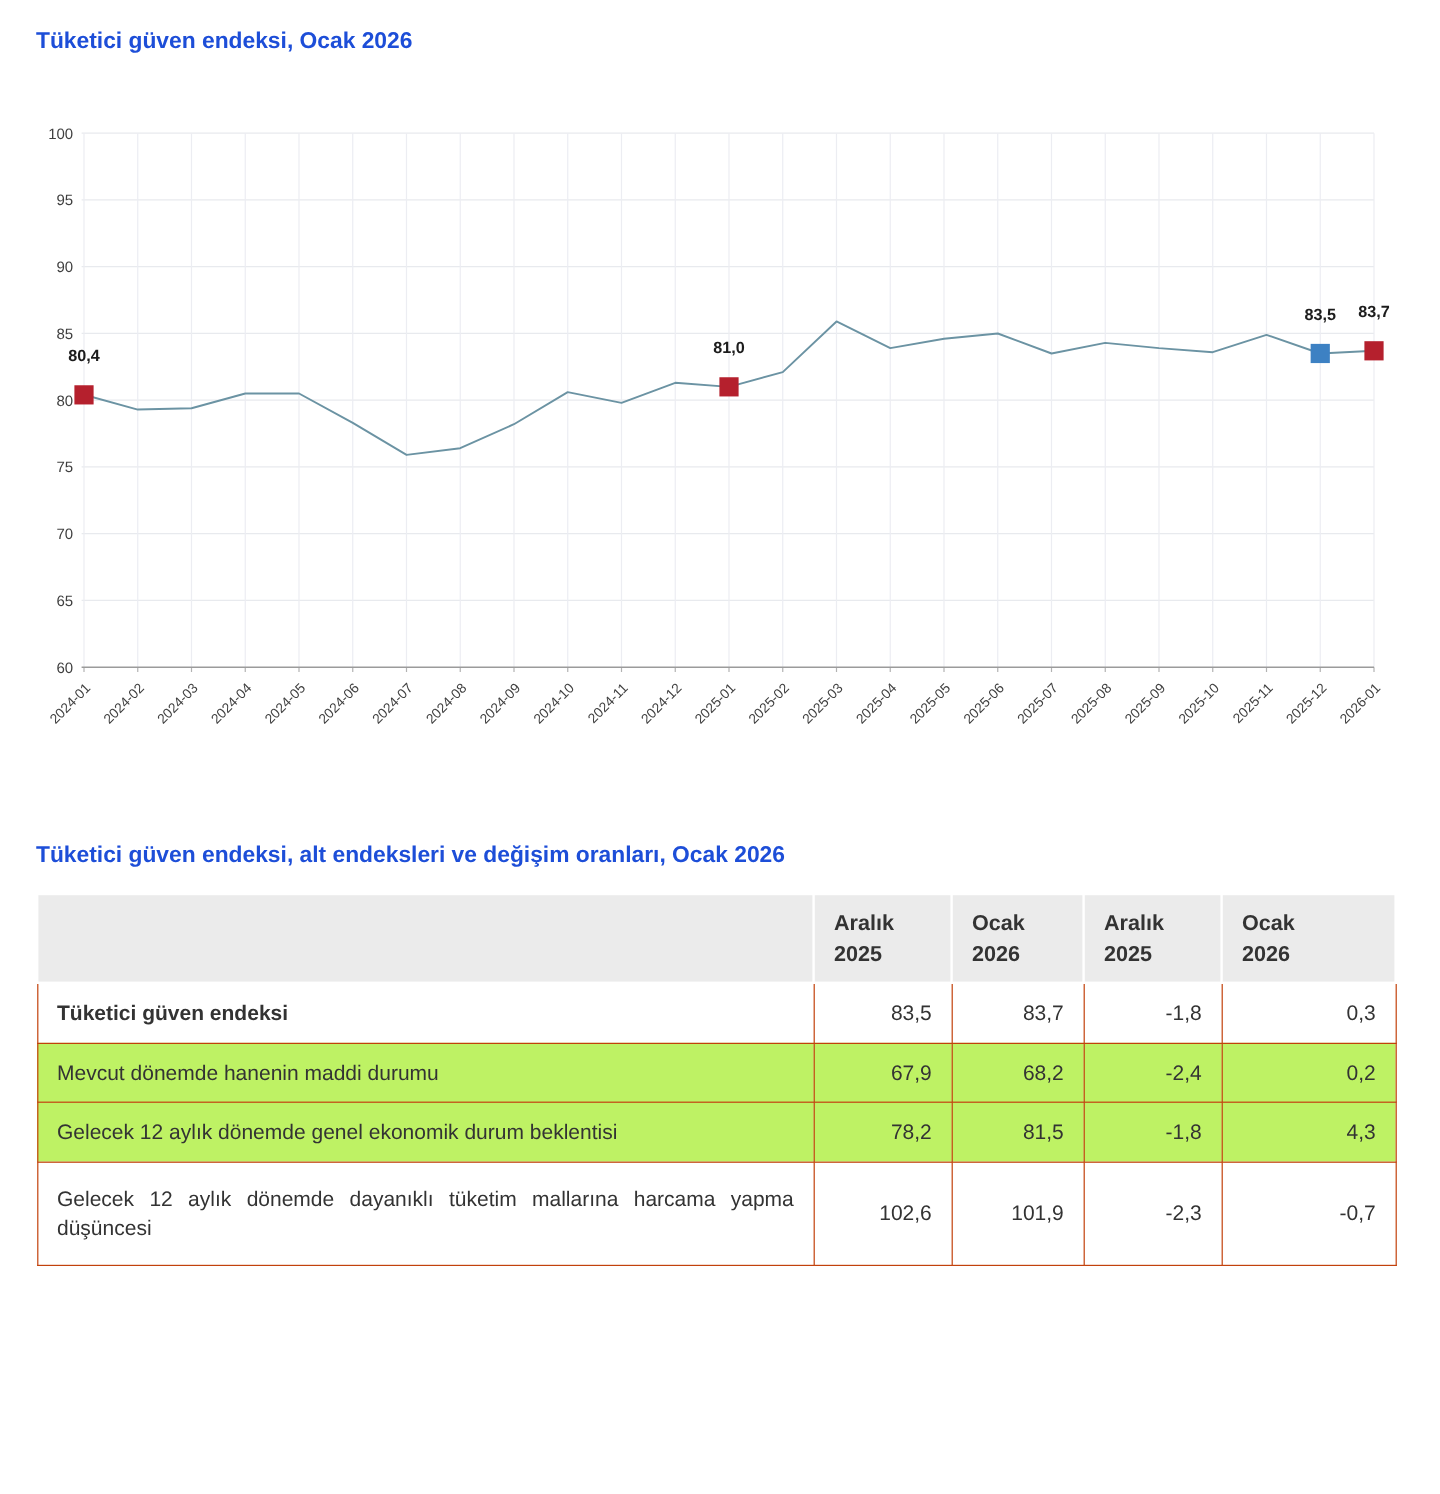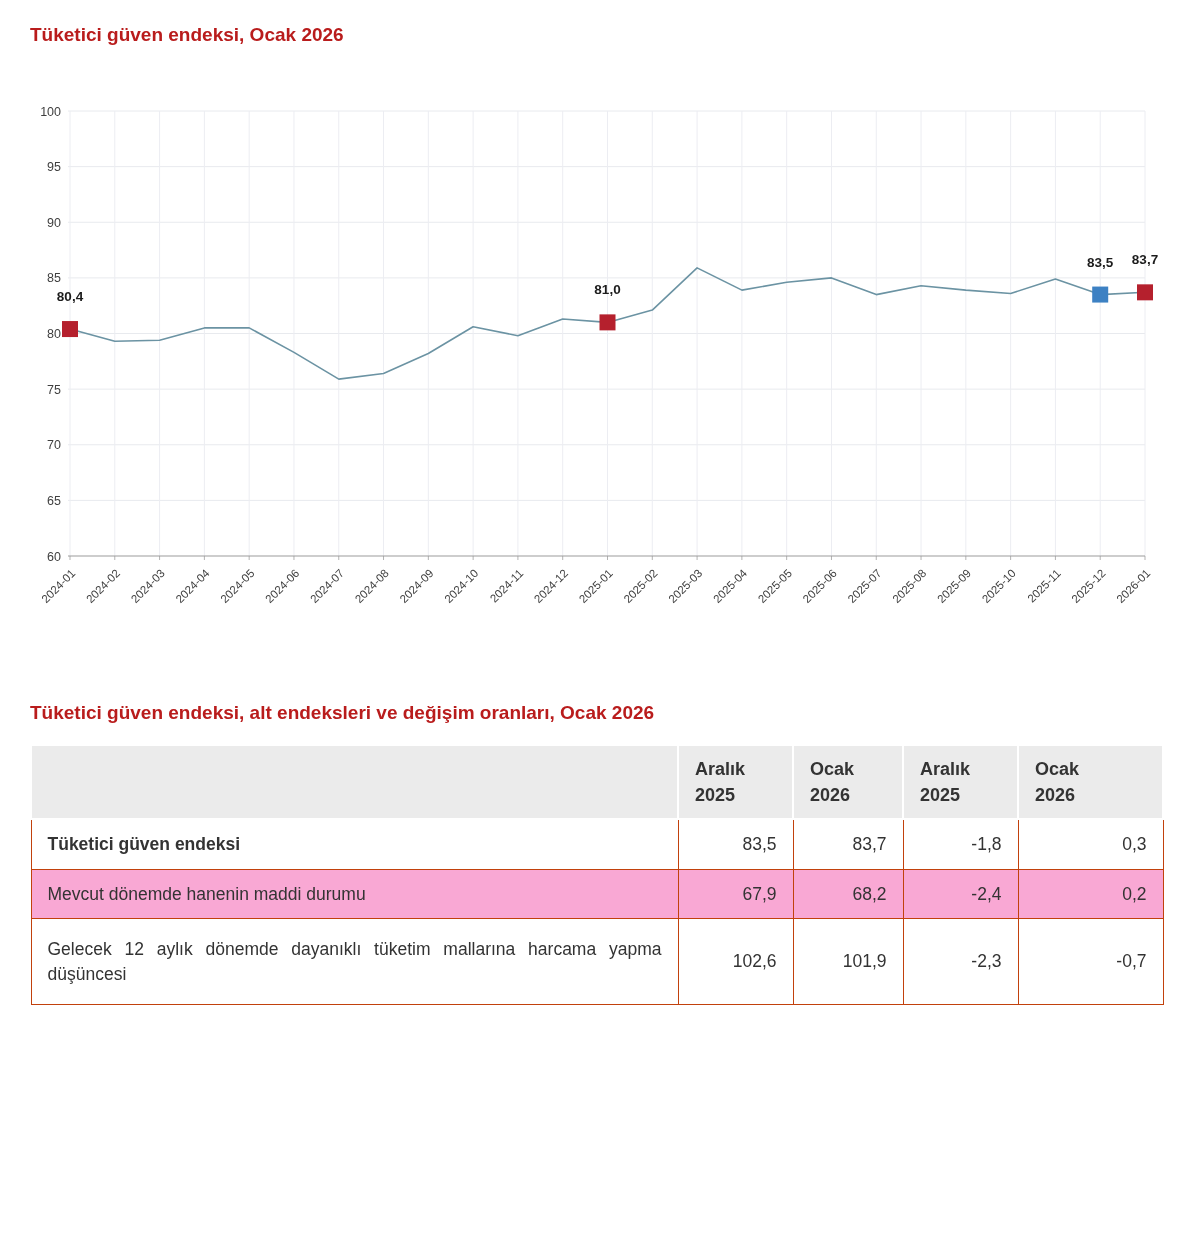"Tüketici güven endeksi, Ocak 2026" .title { color: #b91c1c -> #1d4ed8 }
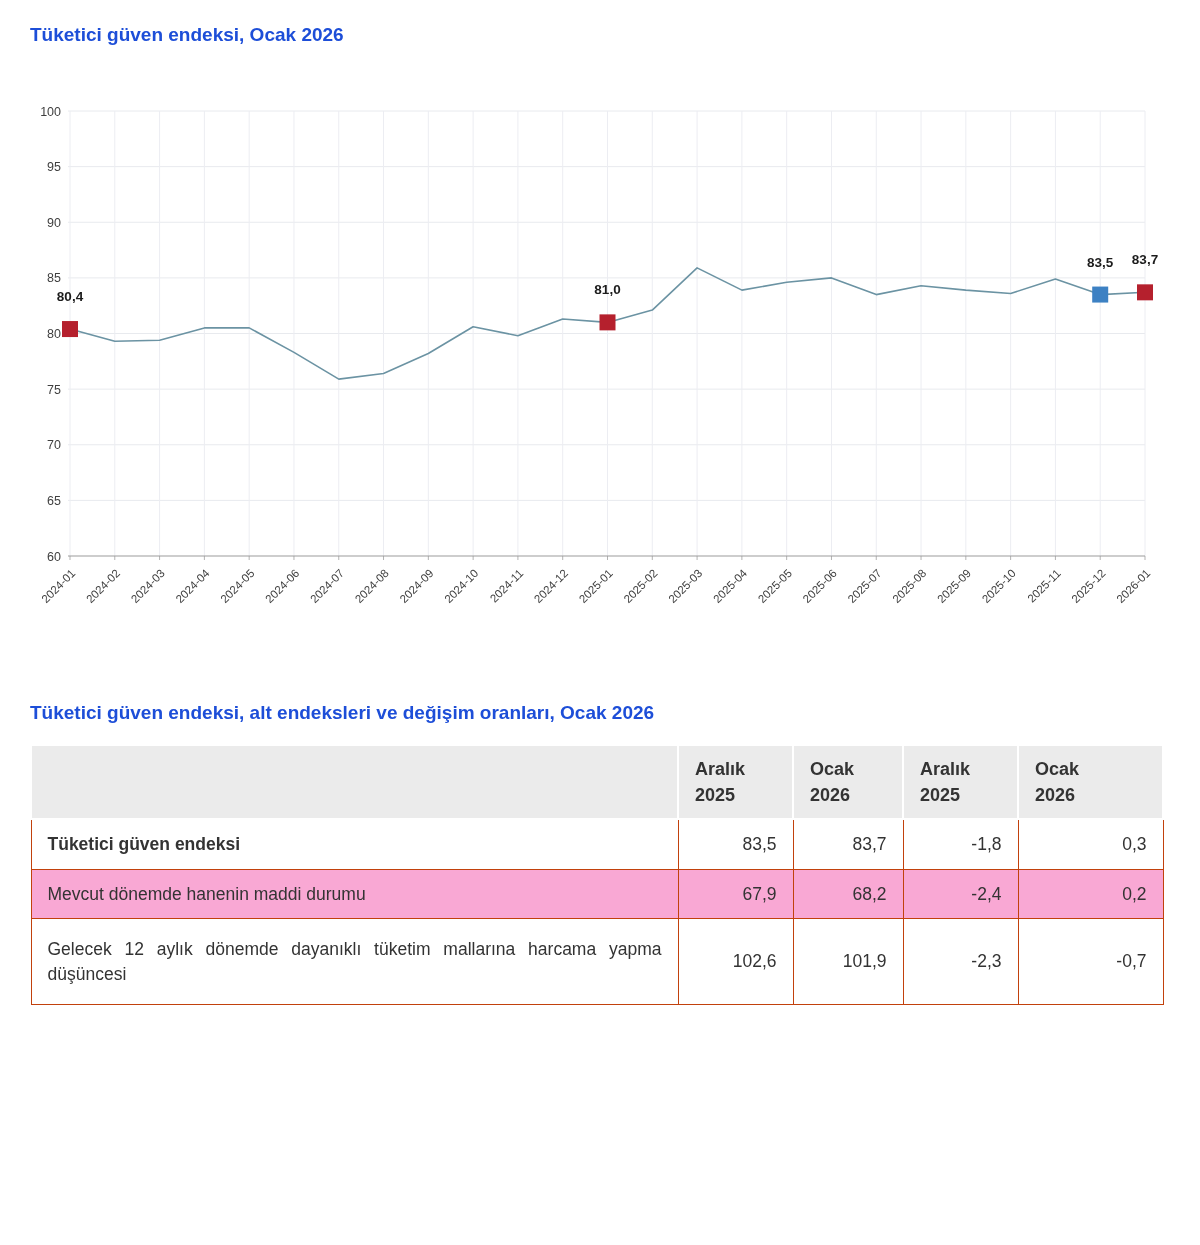"Mevcut dönemde hanenin maddi durumu" table.stats tbody tr.striped { background: #f9a8d4 -> #bef264 }
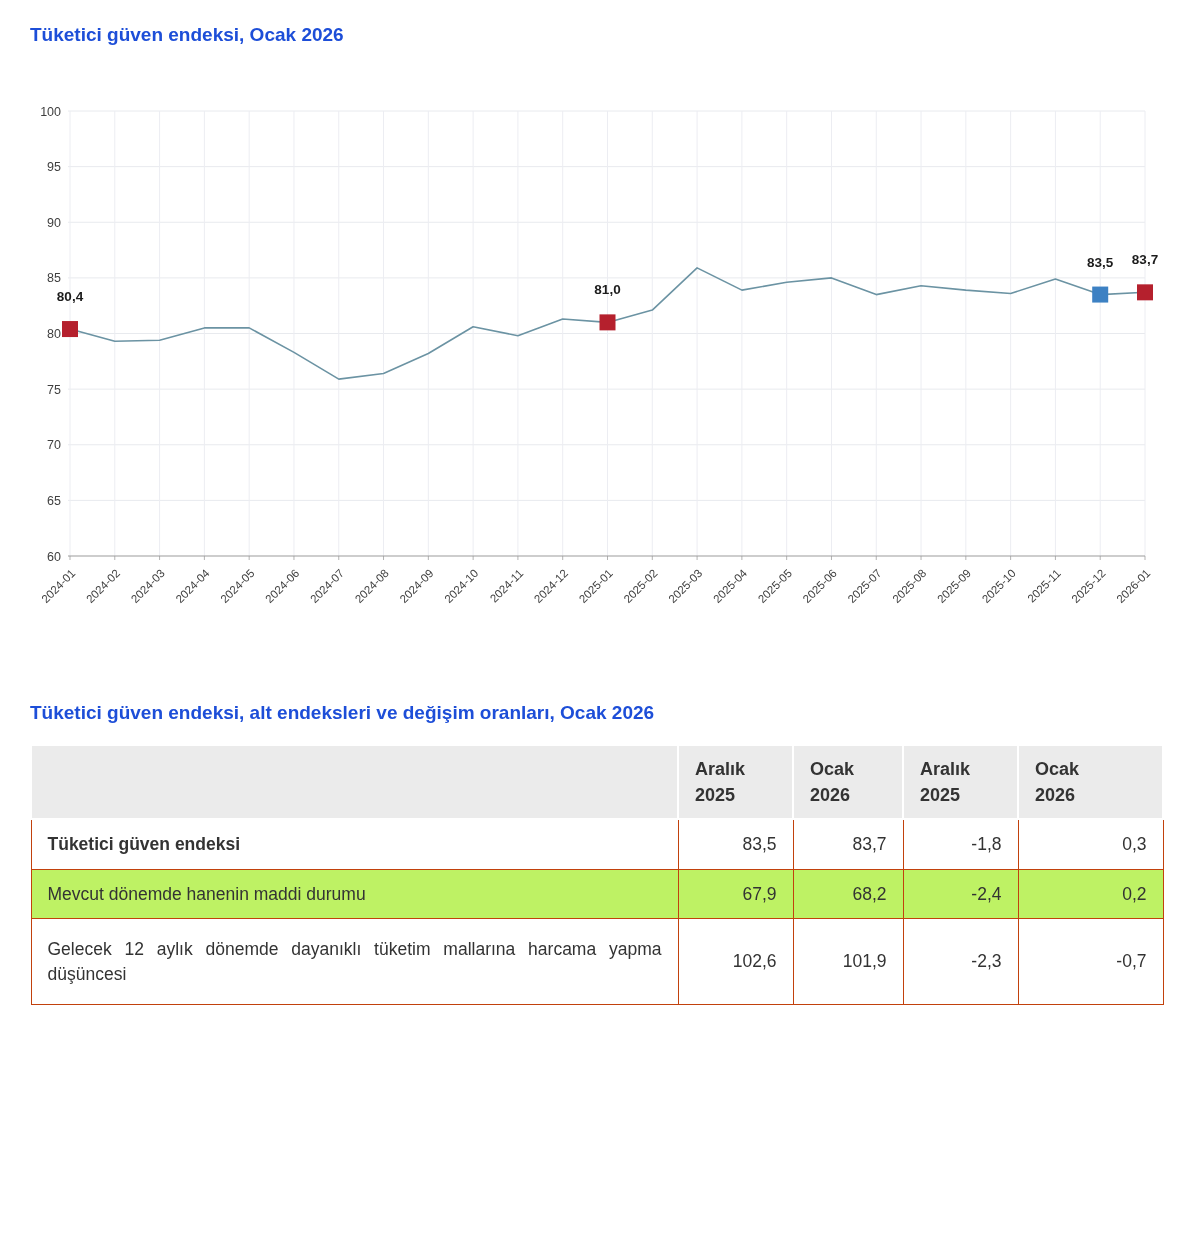"Gelecek 12 aylık dönemde genel" tr.striped { html: none -> <tr> <td>Gelecek 12 aylık dönemde genel ekonomik durum beklentisi</td> <td>78,2</td> <td>81,5</td> <td>-1,8</td> <td>4,3</td> </tr> }
